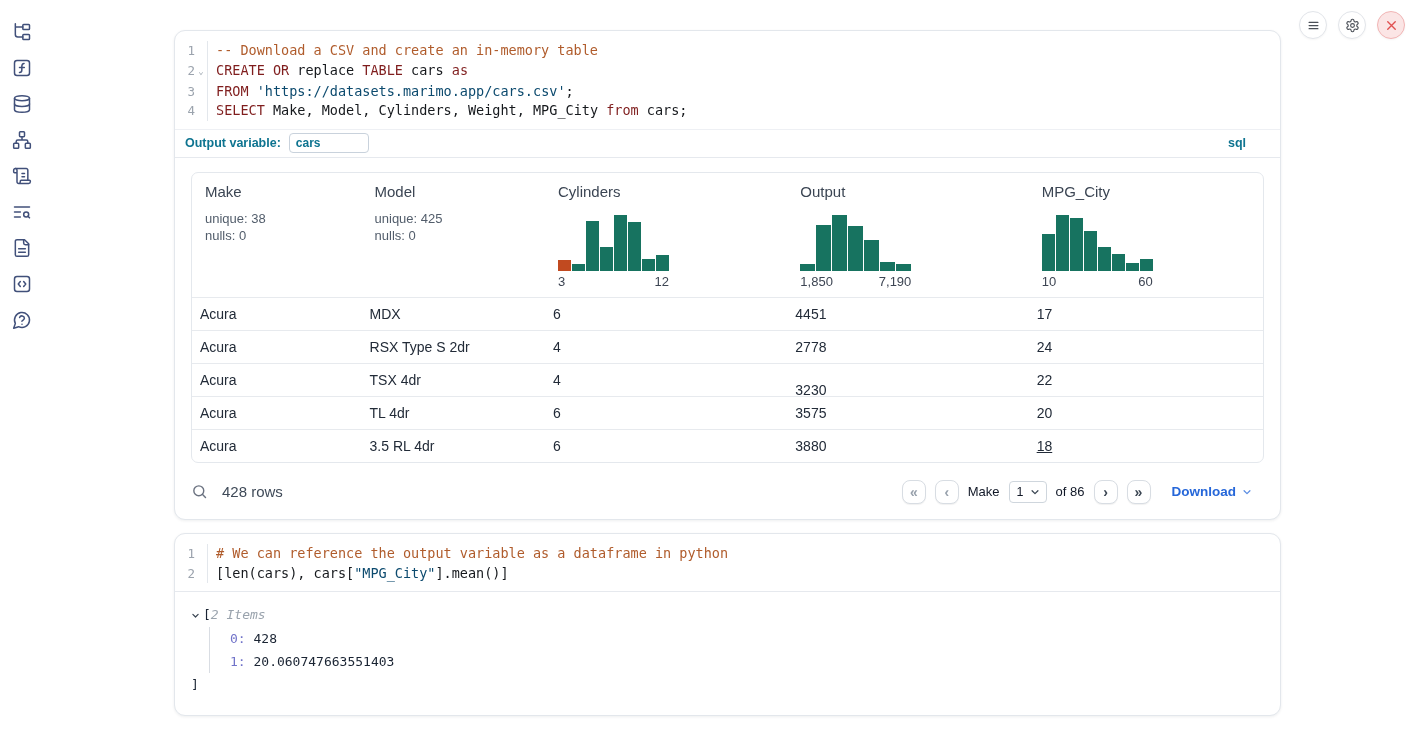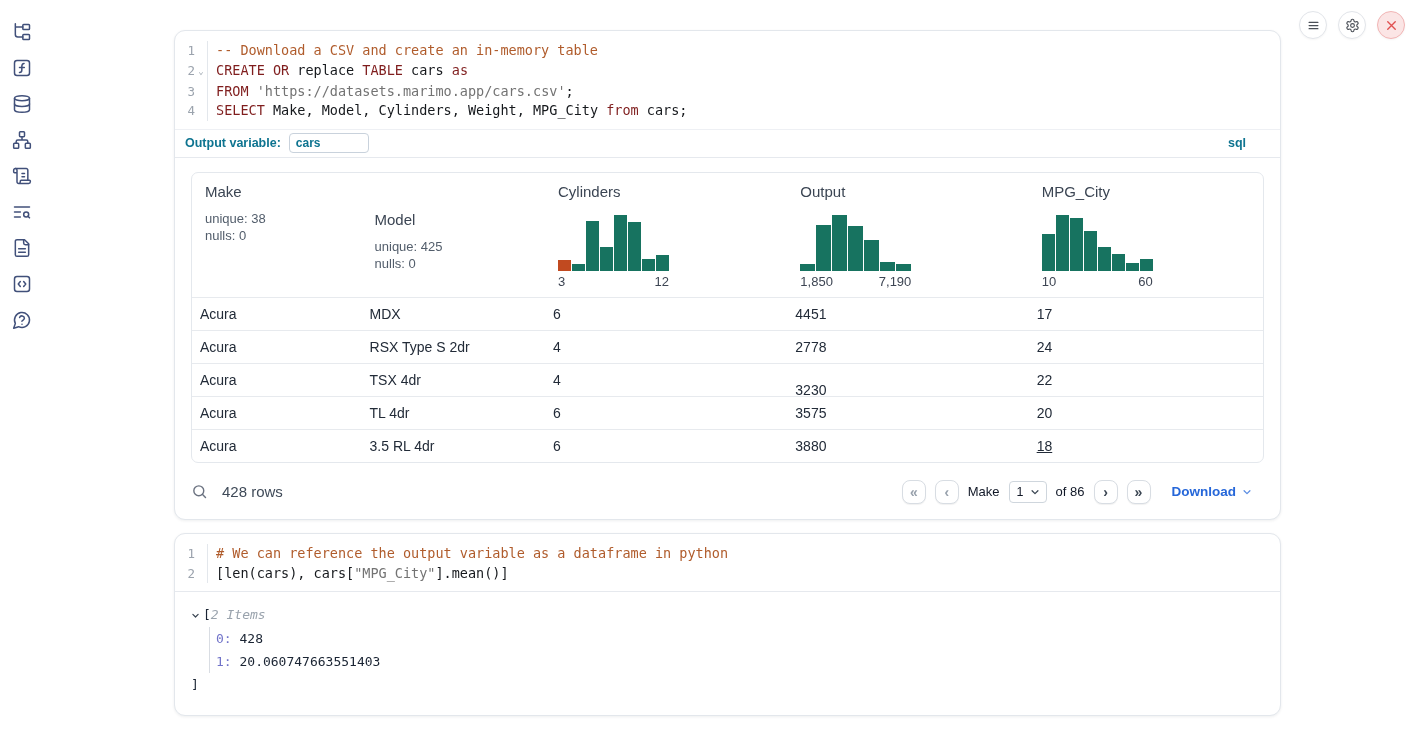"'https://datasets.marimo.app/cars.csv'" .tok-str { color: #737373 -> #0c4a6e }
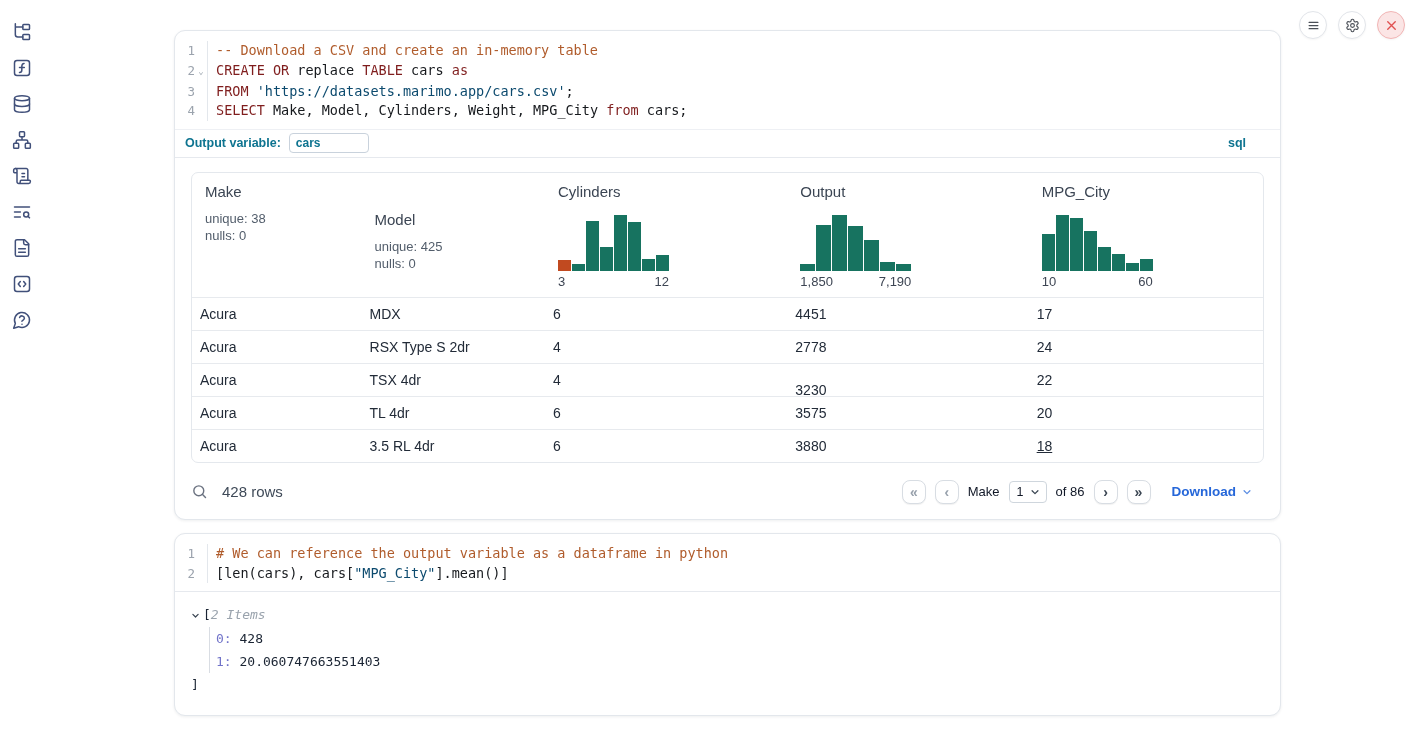"Model" div.t-hcell { margin-top: 28px -> none }
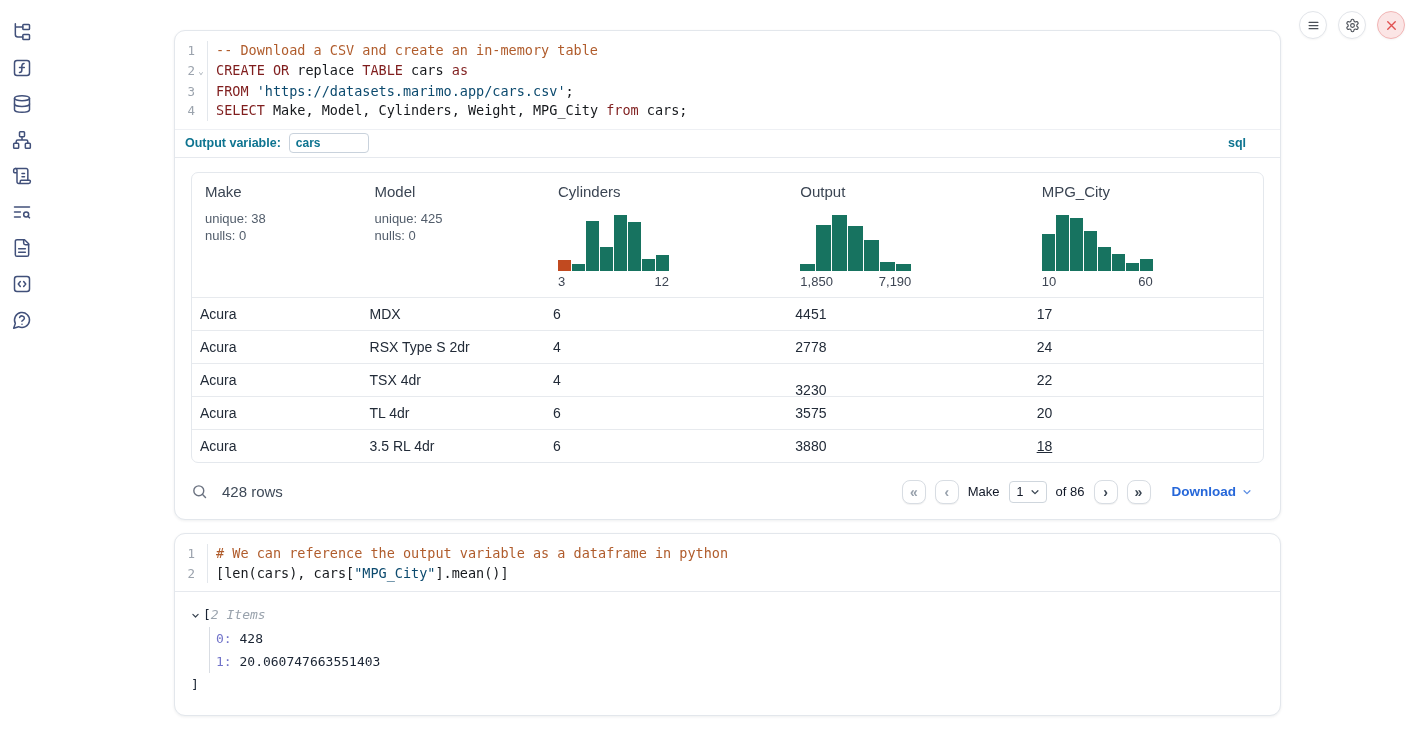"0: 428" .tree-entries { padding-left: 6px -> 20px }
